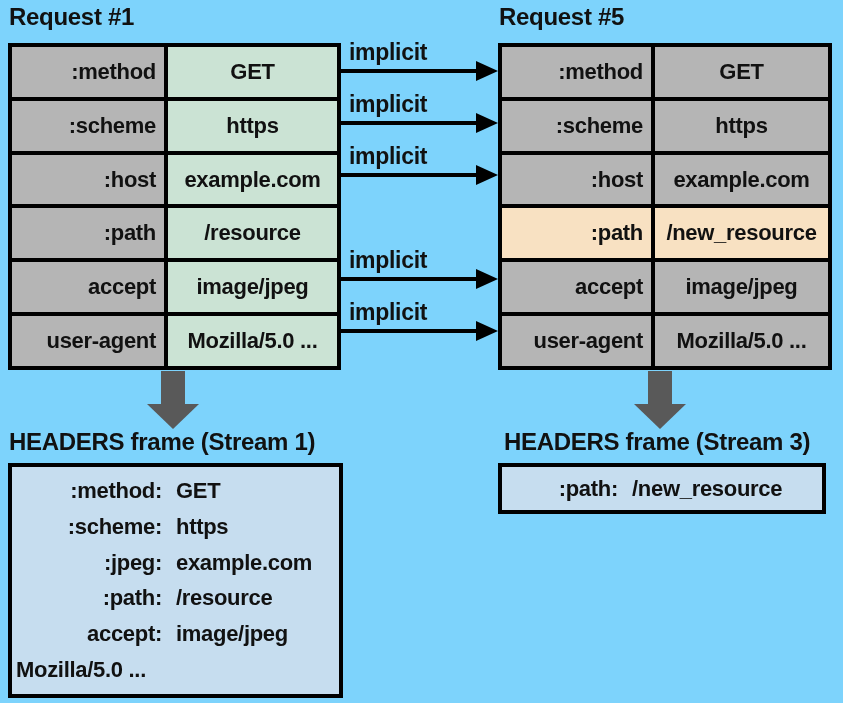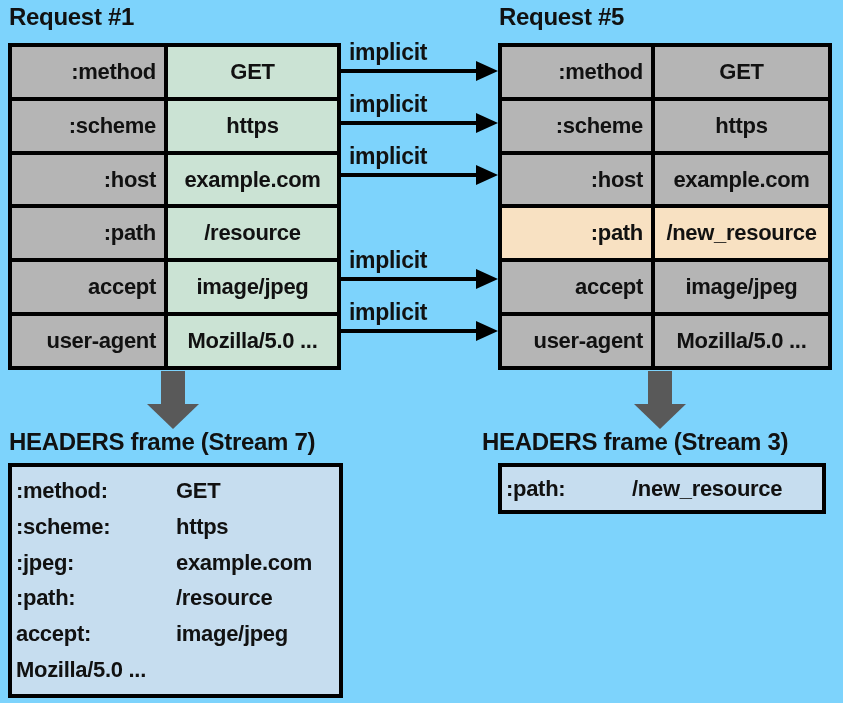"HEADERS frame (Stream 7)" div.frame-title { text: 7 -> 1 }
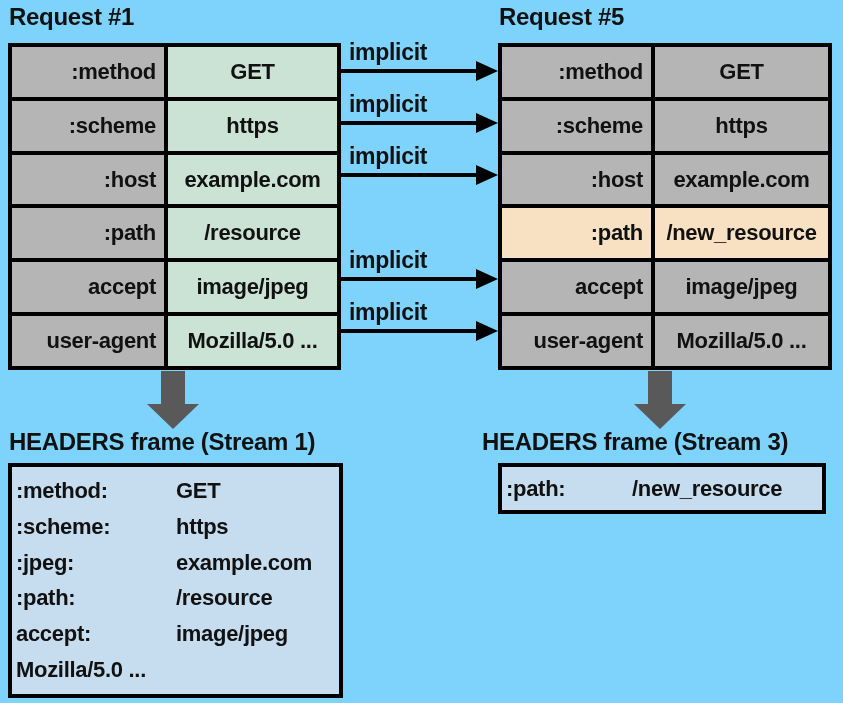"HEADERS frame (Stream 3)" .ft-right { left: 482px -> 504px }
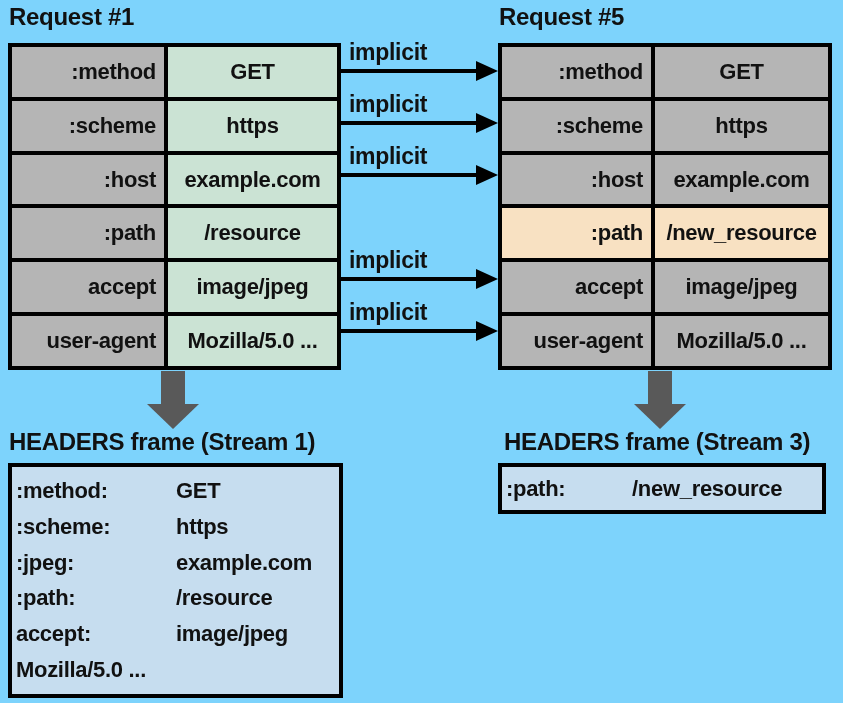":method:" .fkey { text-align: none -> right }
